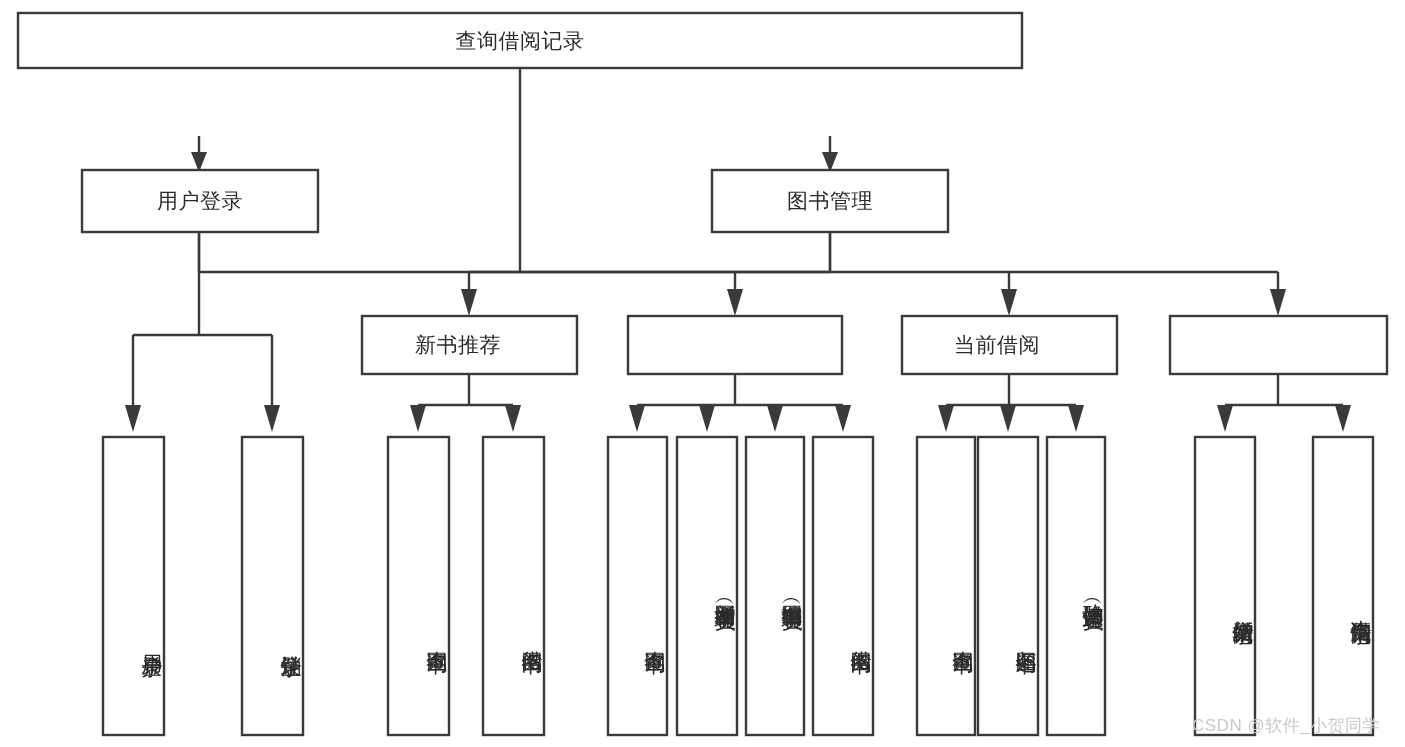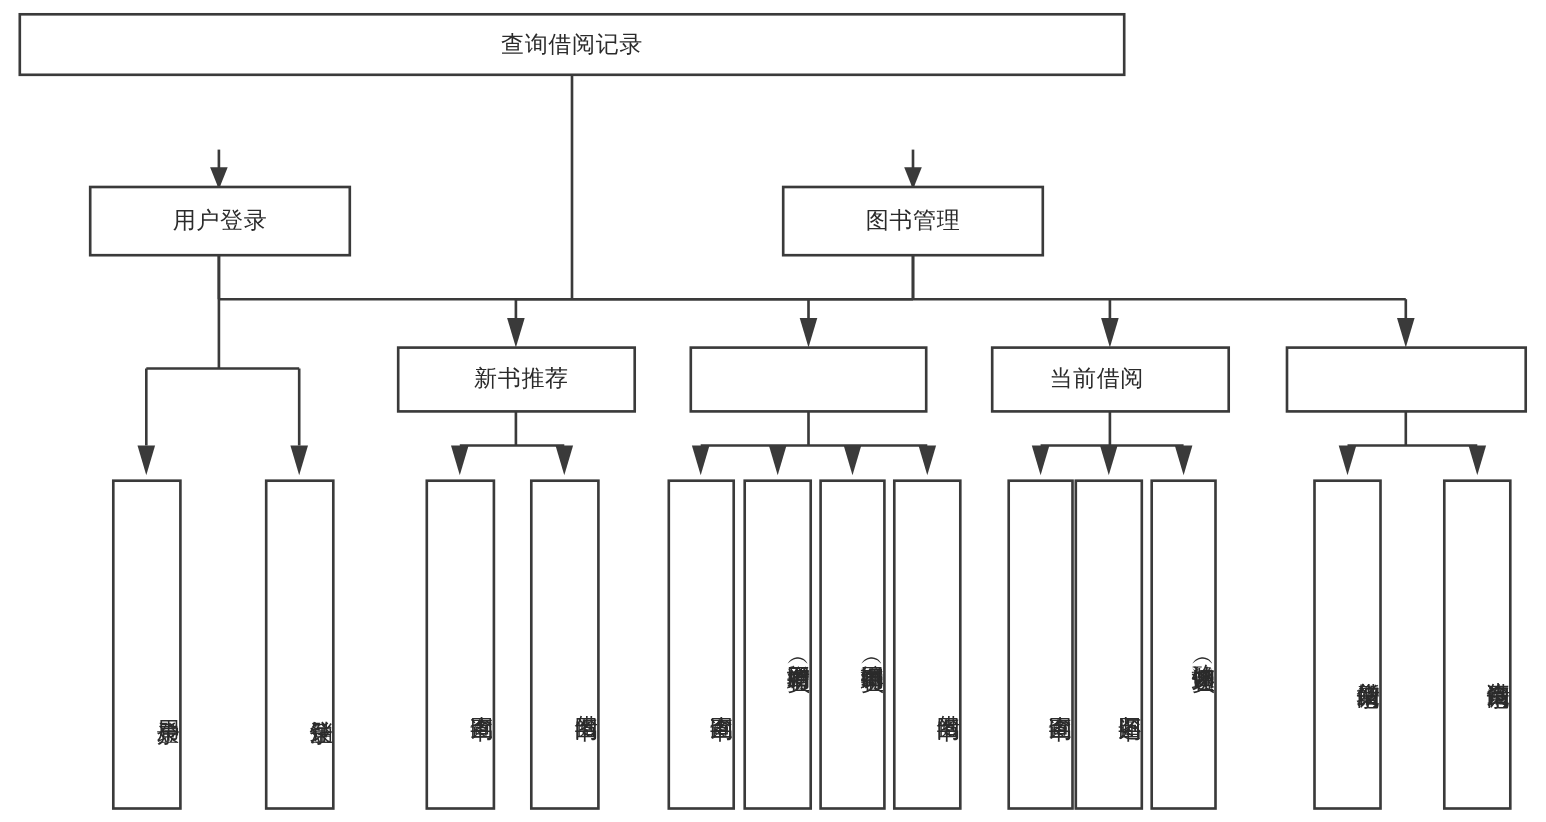"新书推荐" div.node-label-h { left: 372px -> 356px }
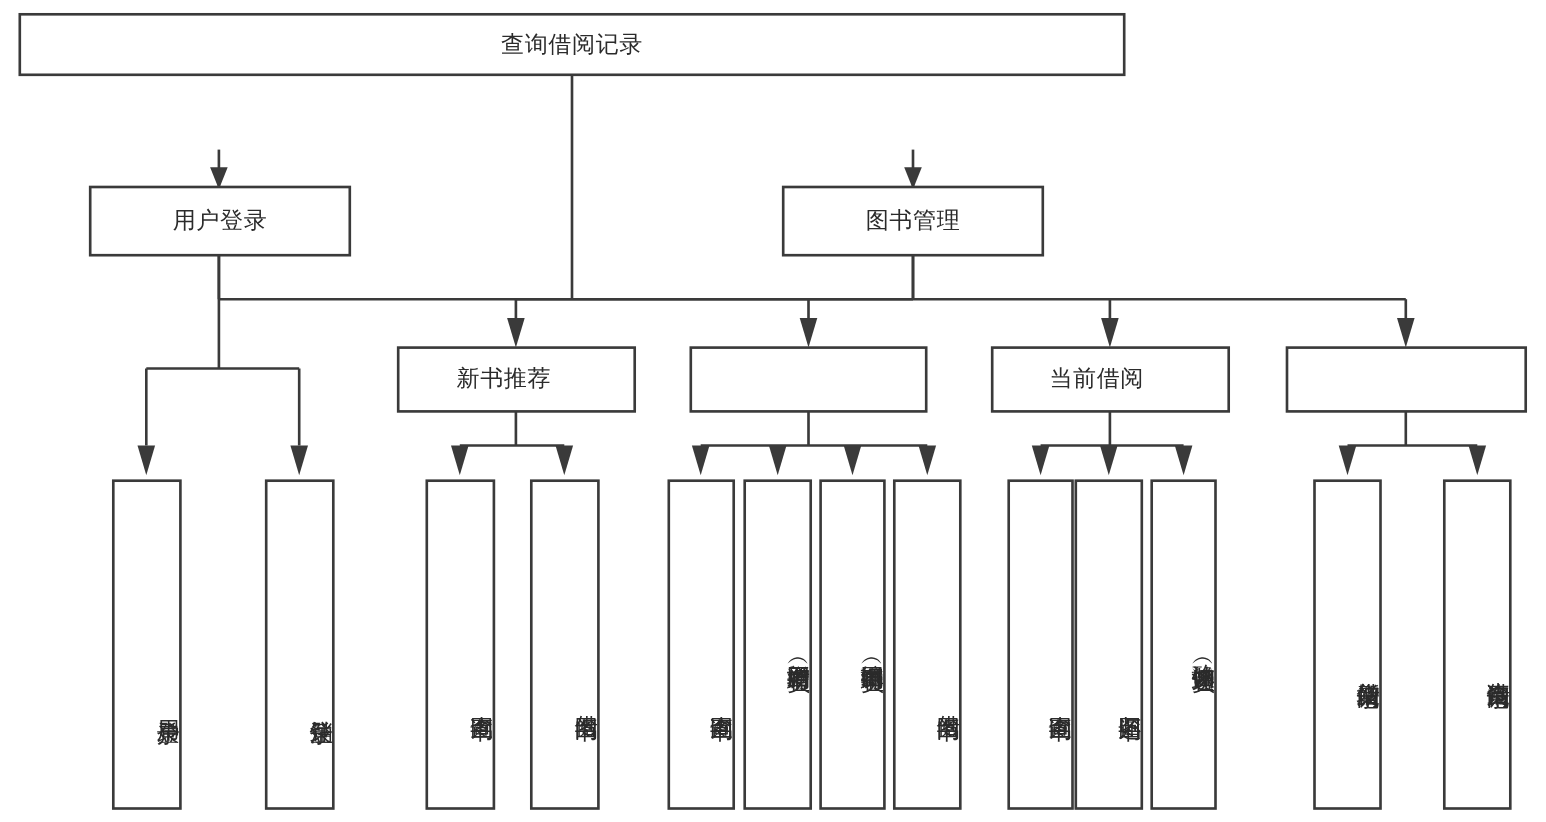"CSDN @软件_小贺同学" div.watermark { html: none -> <div>CSDN @软件_小贺同学</div> }
